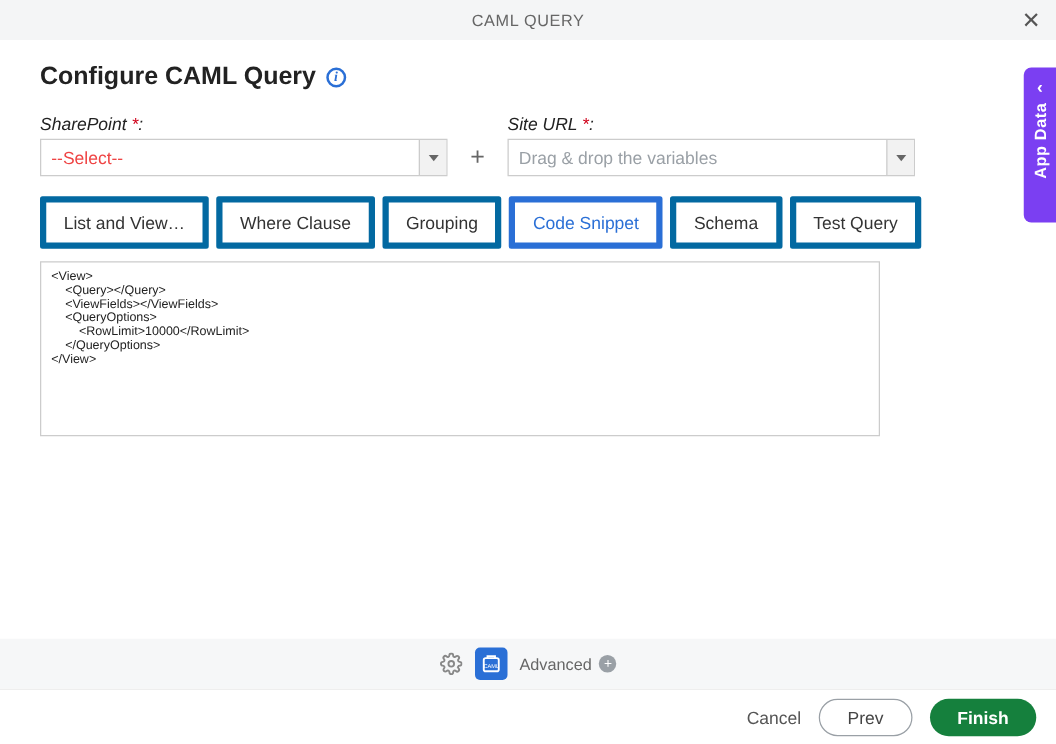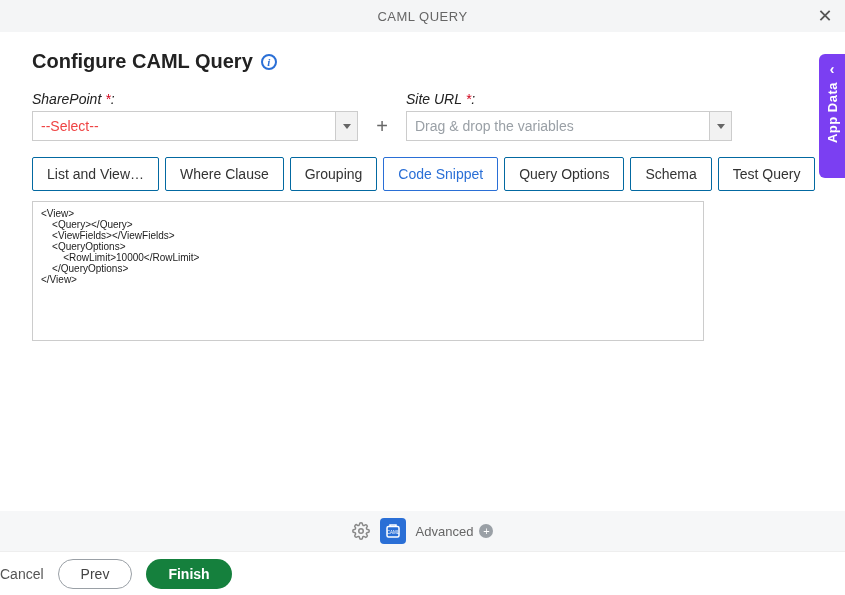"List and View…" .tab { border: 1px solid #0369a1 -> 5px solid #0369a1 }
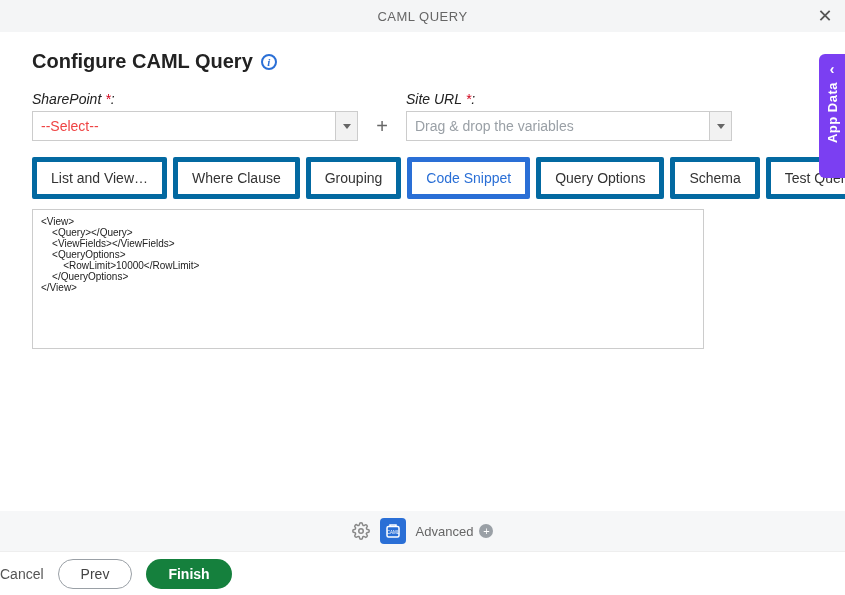"Query Options" div.tab { html: <div>Query Options</div> -> none }
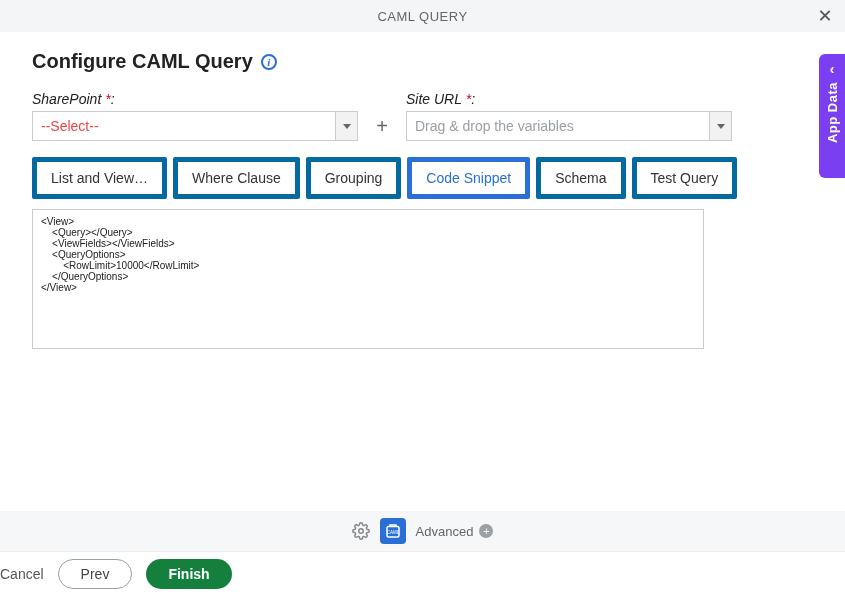"Cancel" .footer { justify-content: none -> flex-end }
